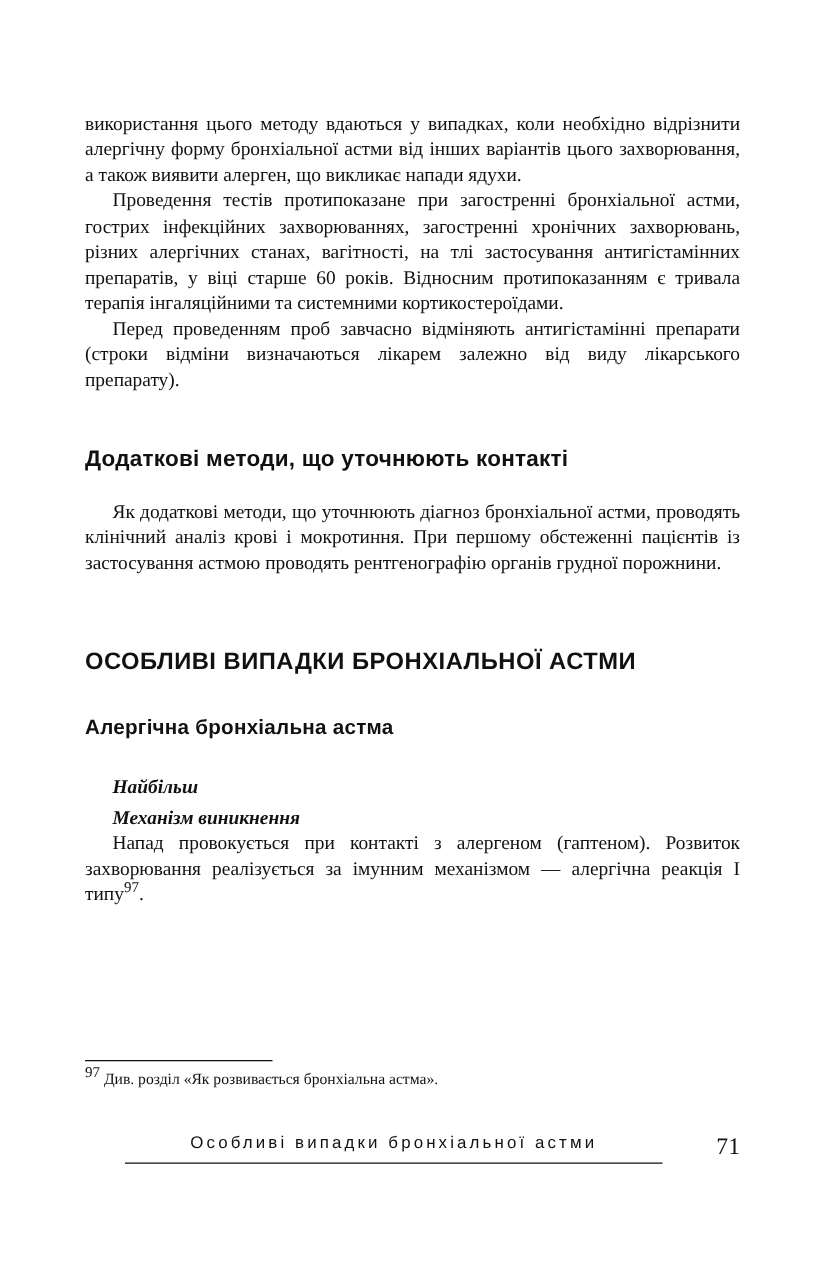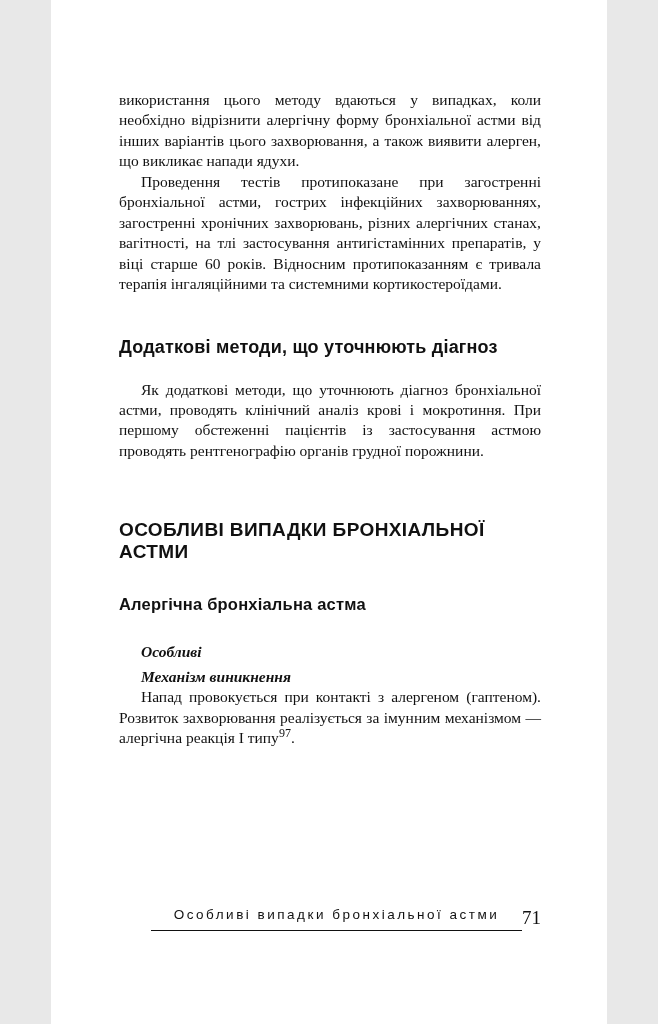"використання цього методу вдаються у" .page { width: 556px -> 658px }
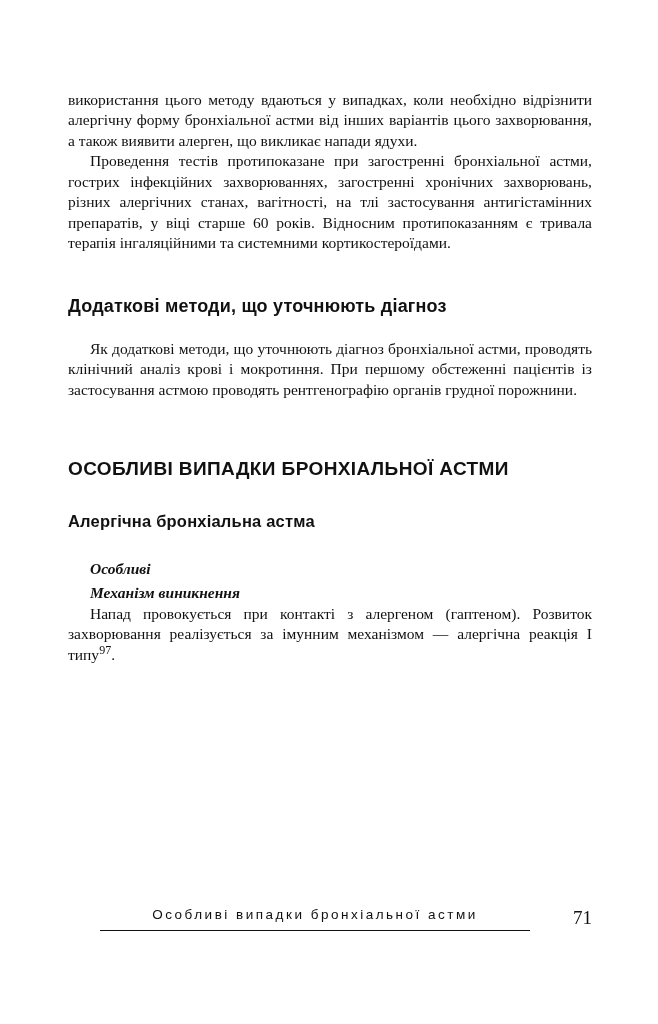"Перед проведенням проб завчасно" p.body-text { html: none -> <p>Перед проведенням проб завчасно відміняють антигістамінні препарати (строки відміни визначаються лікарем залежно від виду лікарського препарату).</p> }
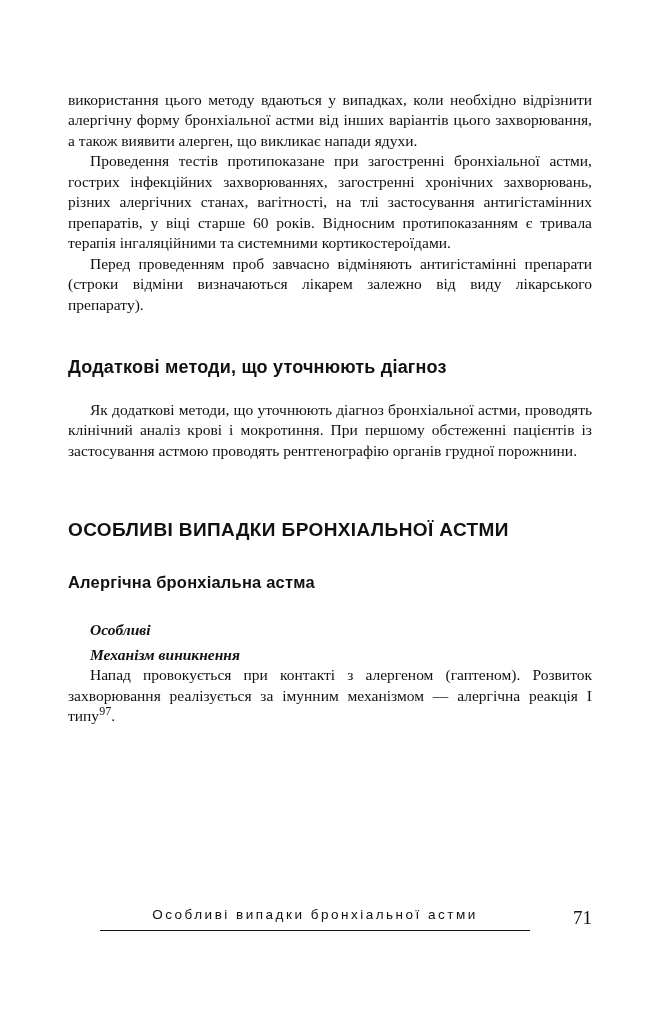"Додаткові методи, що уточнюють діагноз" h2.h-section { text: діагноз -> контакті }
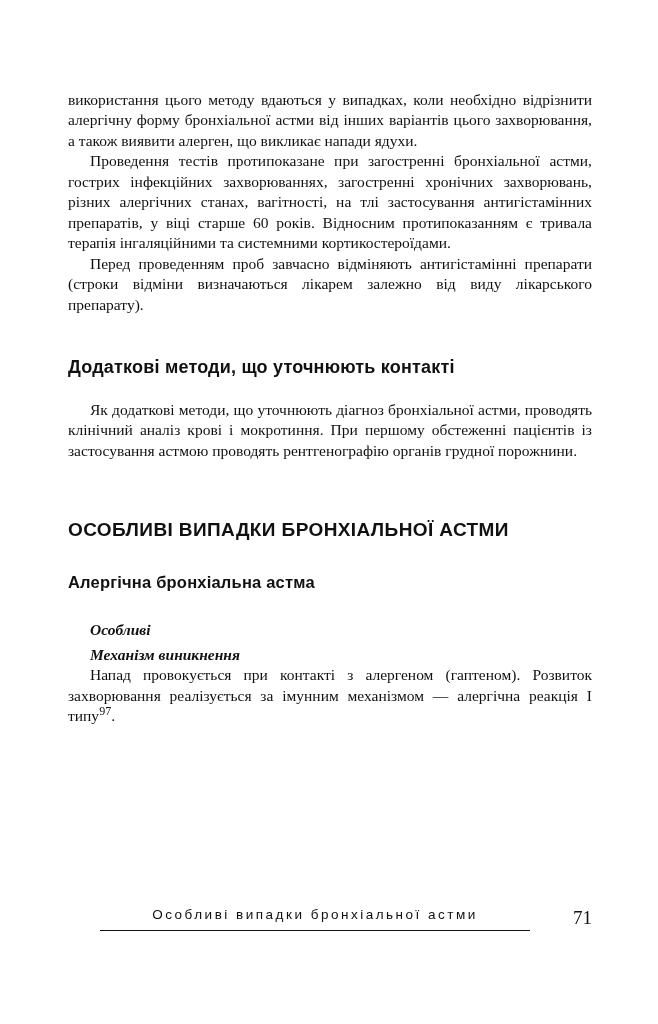"Особливі" p.run-in-label { text: Особливі -> Найбільш }
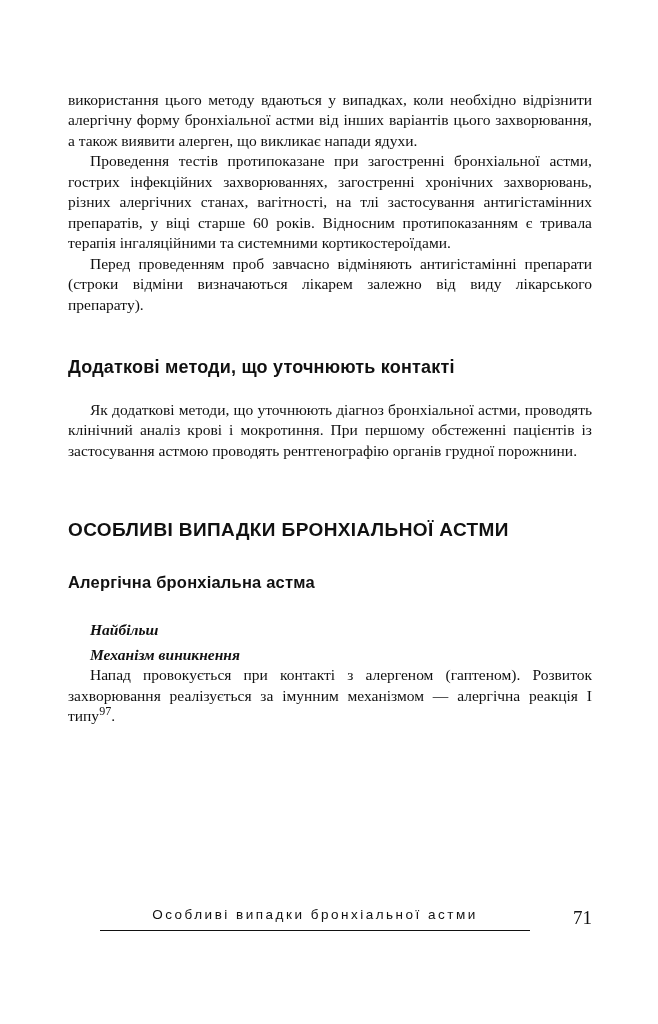"97 Див. розділ «Як розвивається" div.footnote-block { html: none -> <div> <div></div> <div><sup>97</sup><span> Див. розділ «Як розвивається бронхіальна астма».</span></div> </div> }
